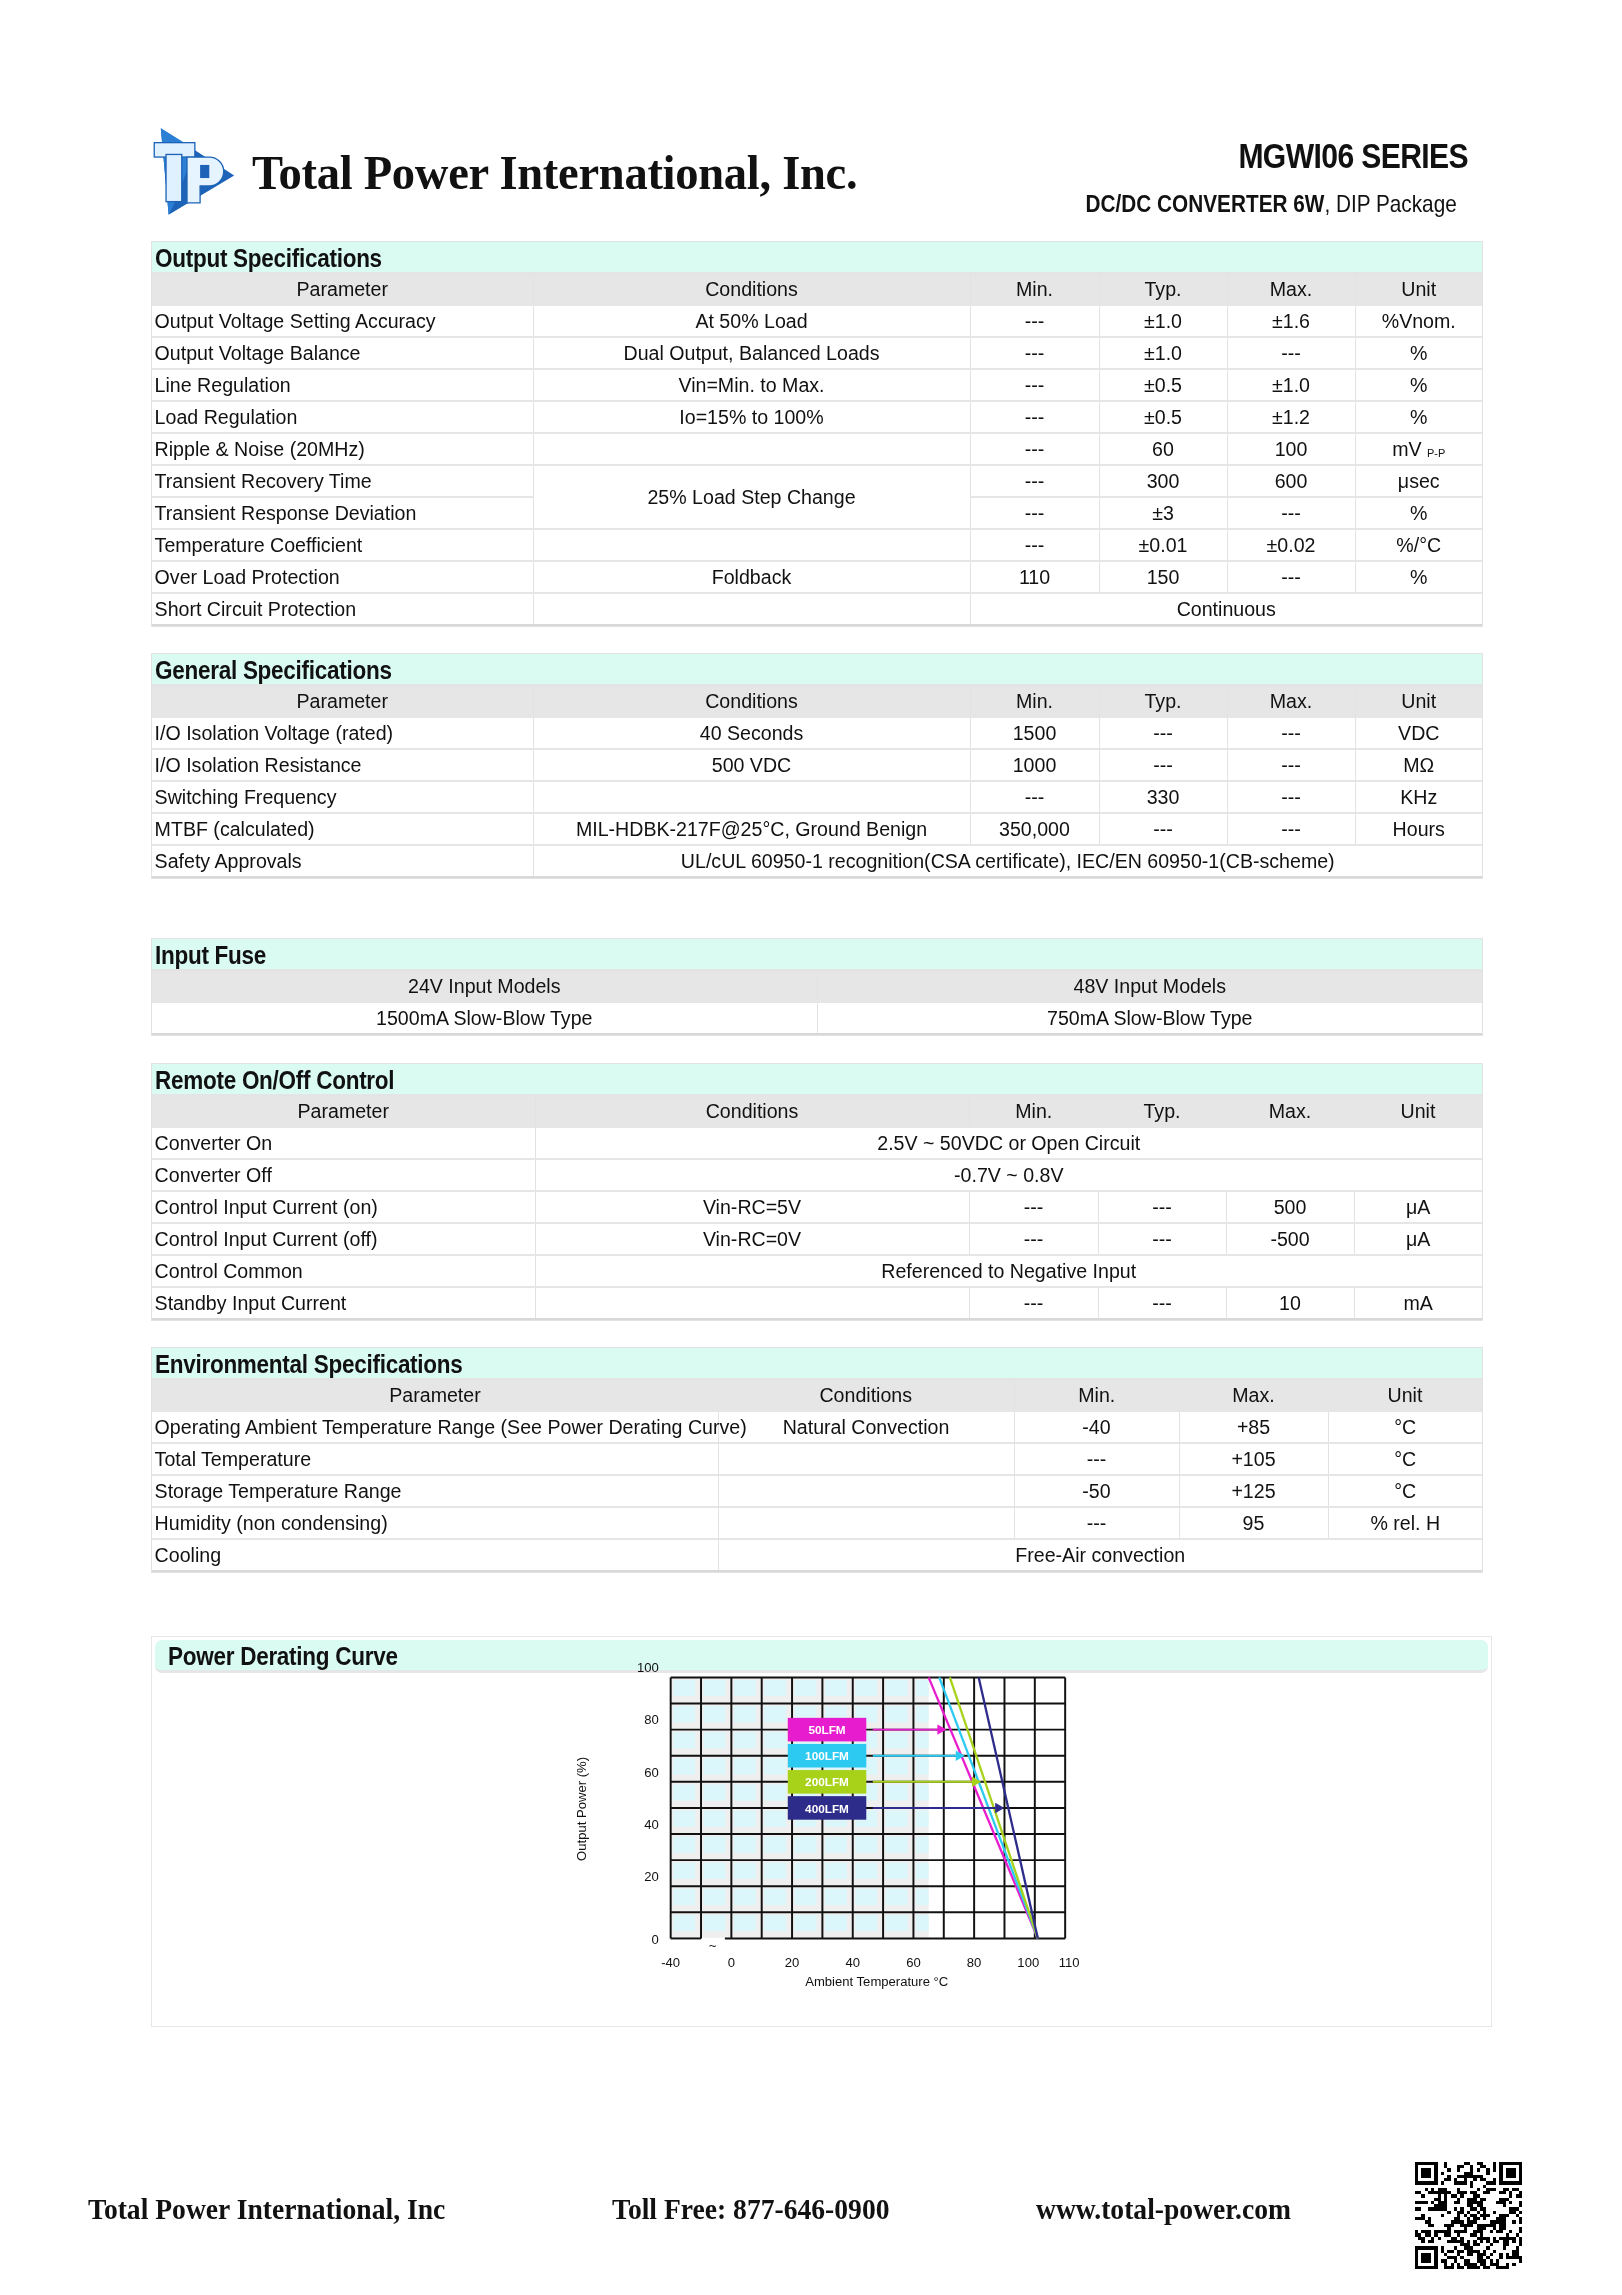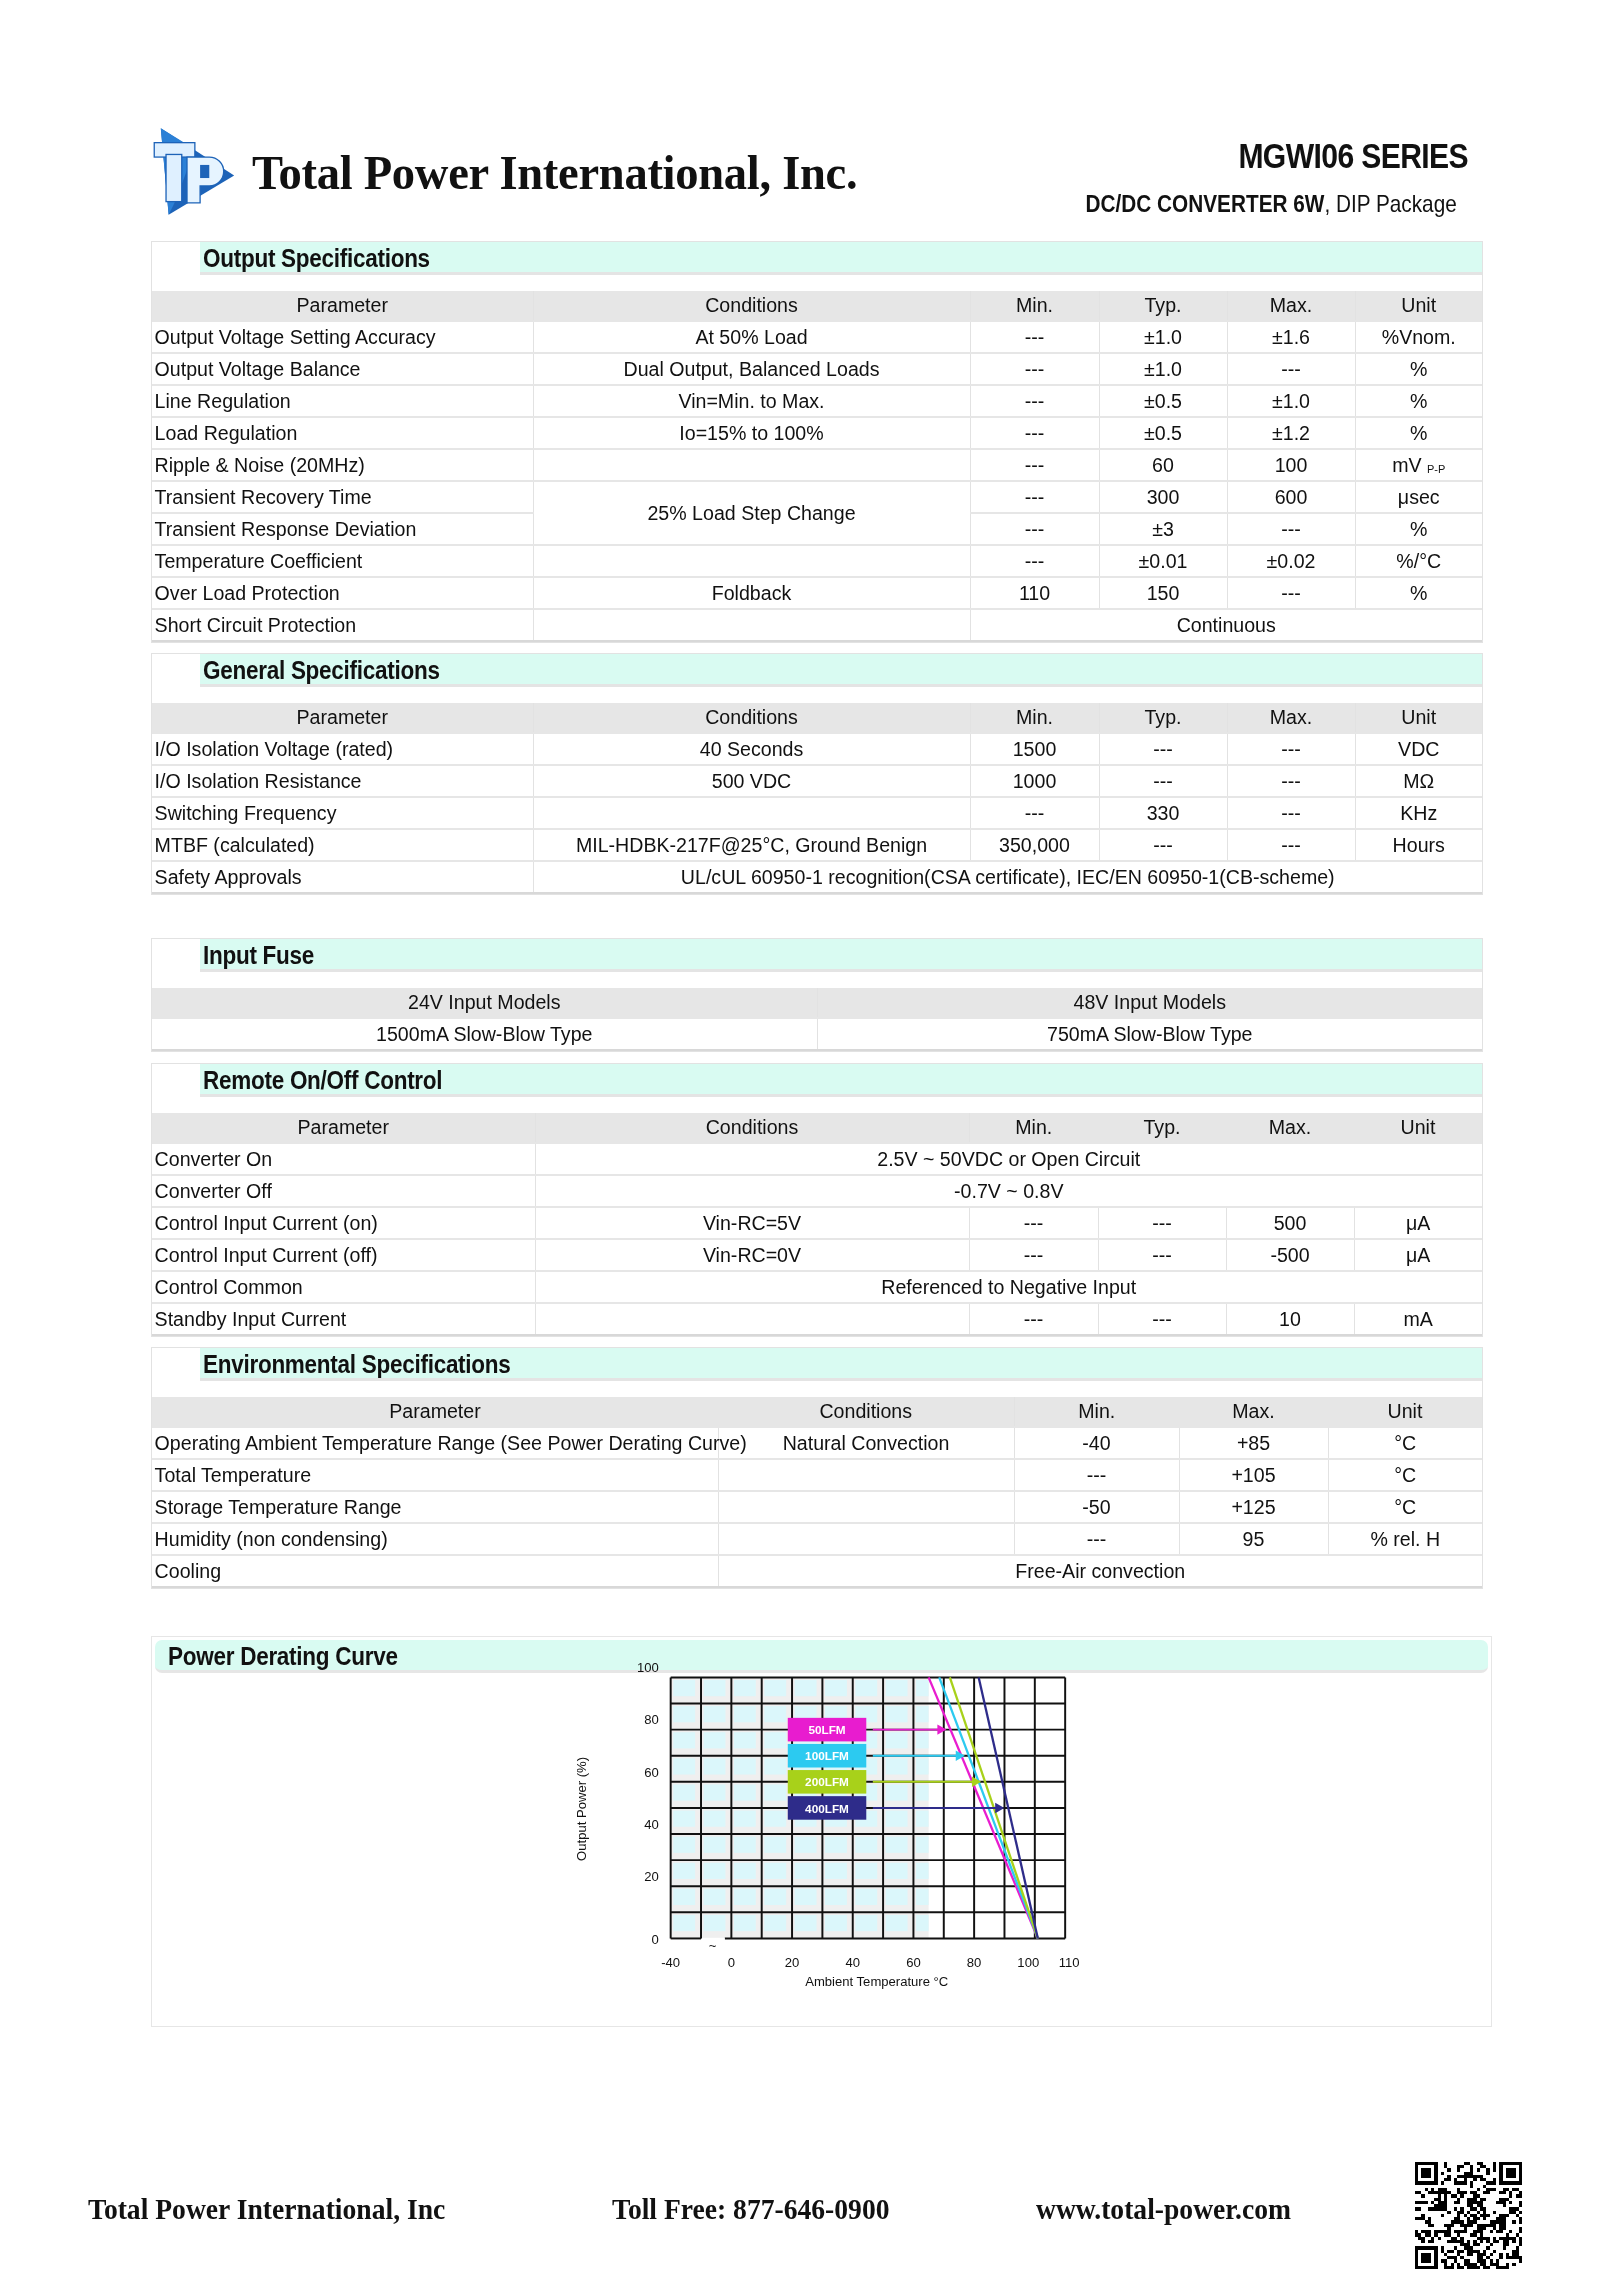"Output Specifications" .sec-title { margin-left: 48px -> none }
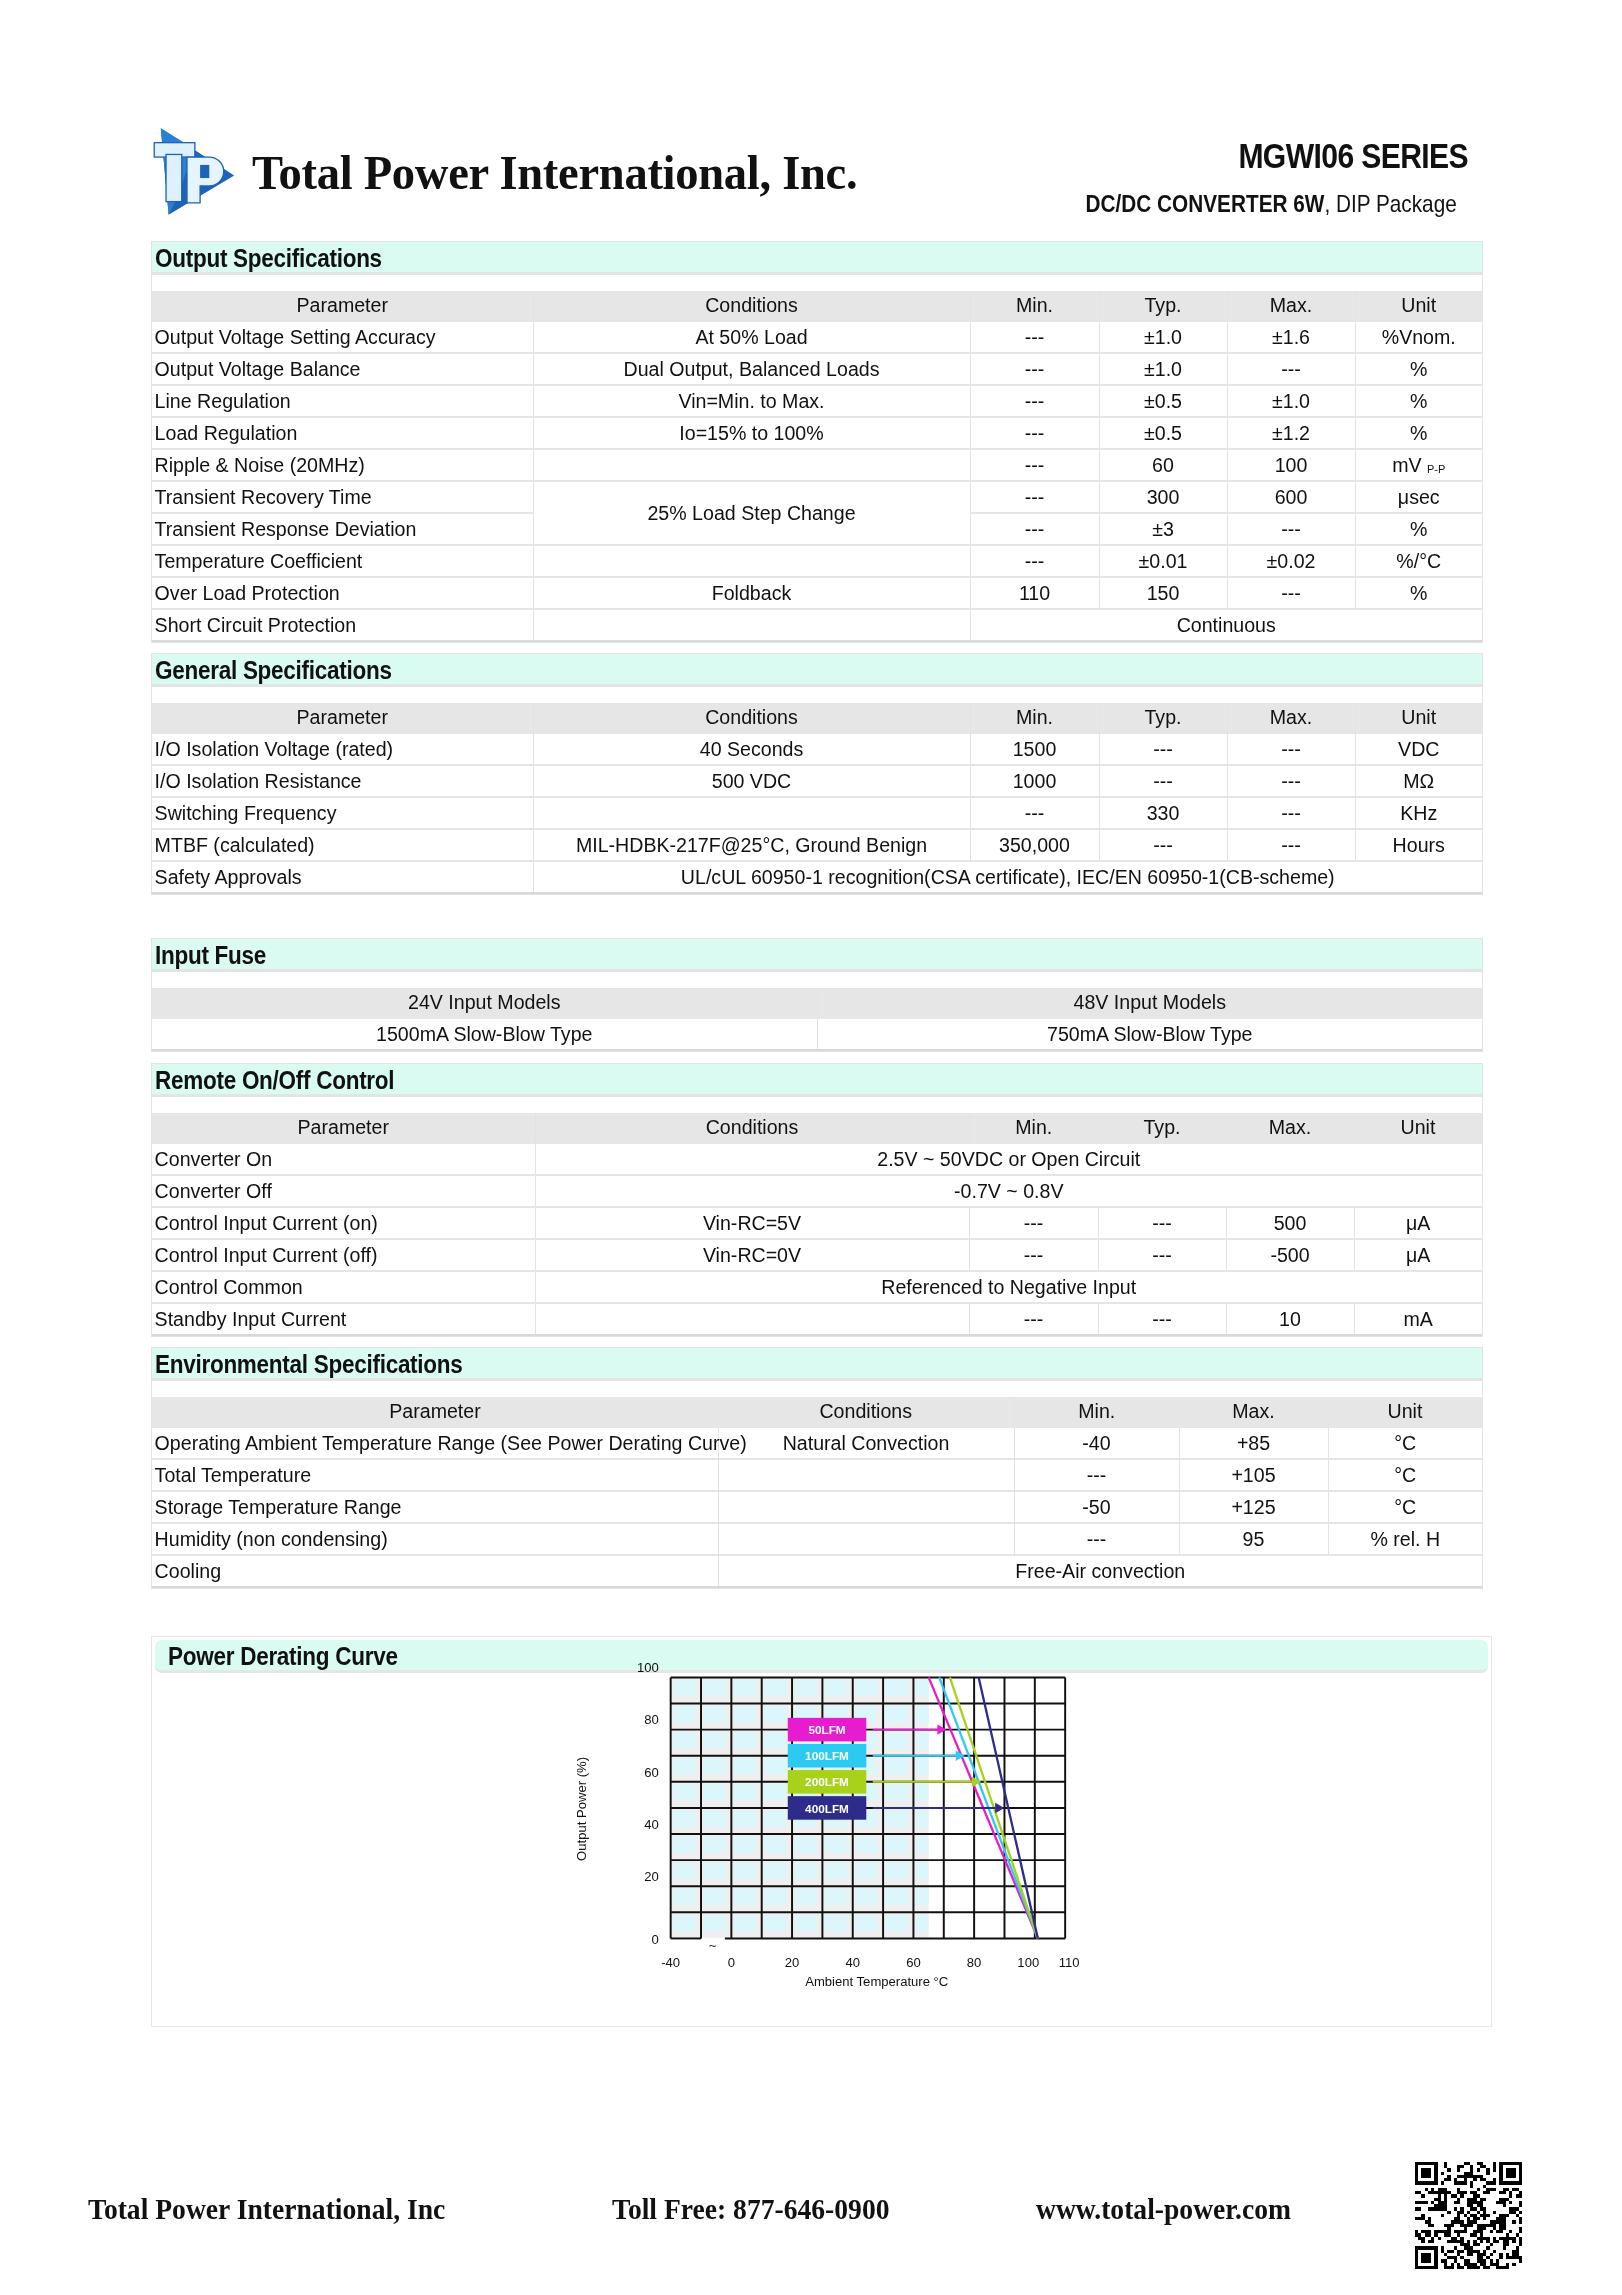"Parameter" table { margin-top: 16px -> none }
